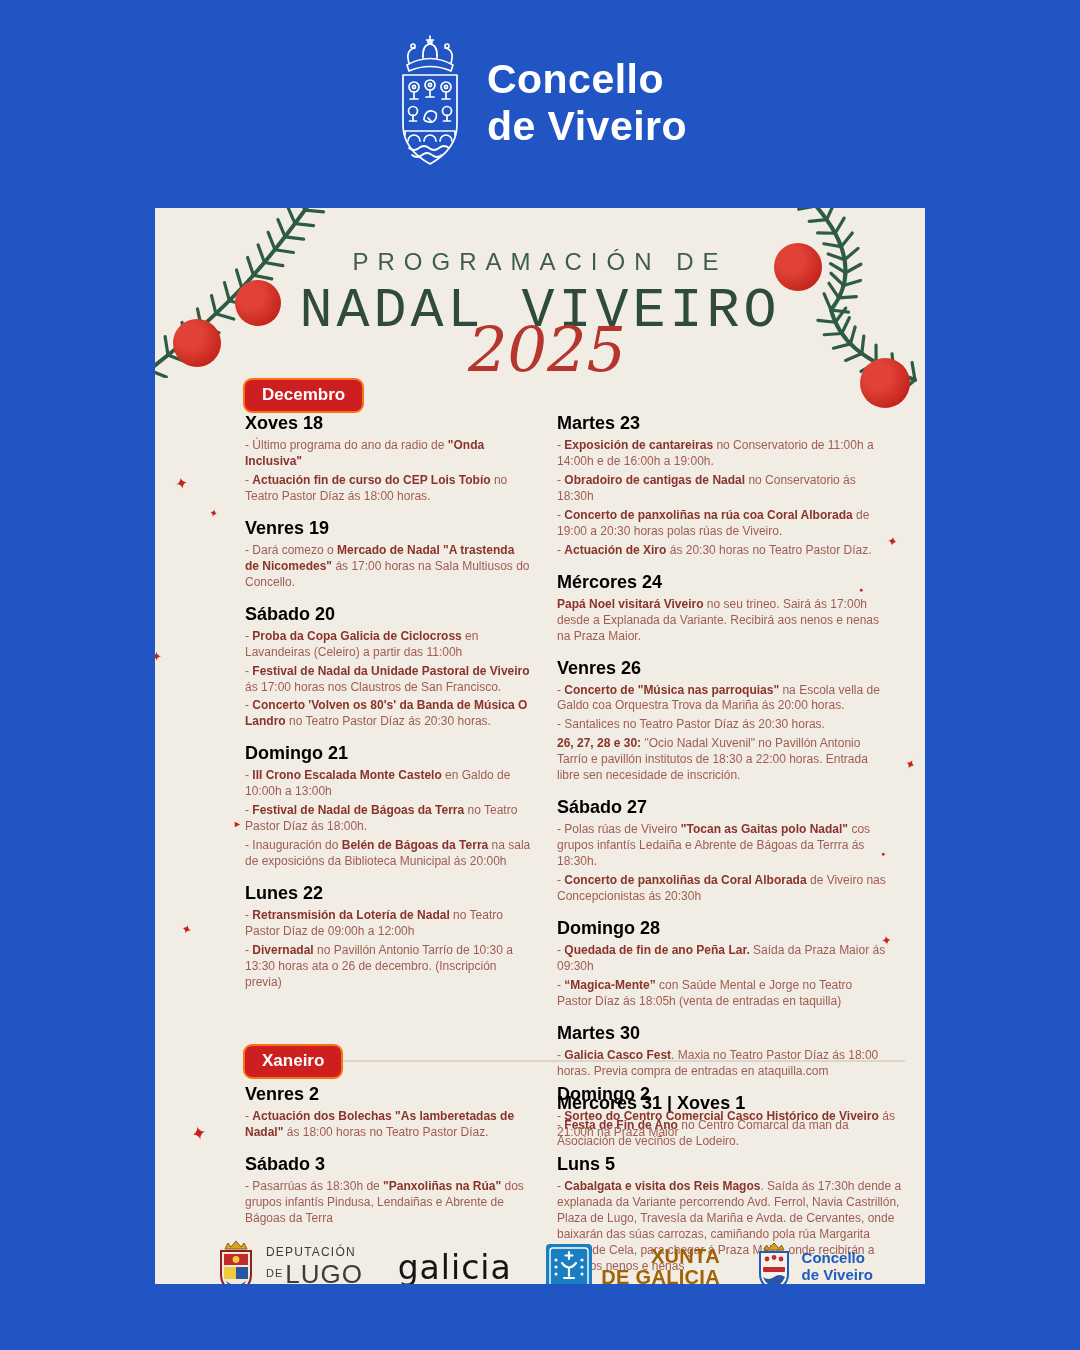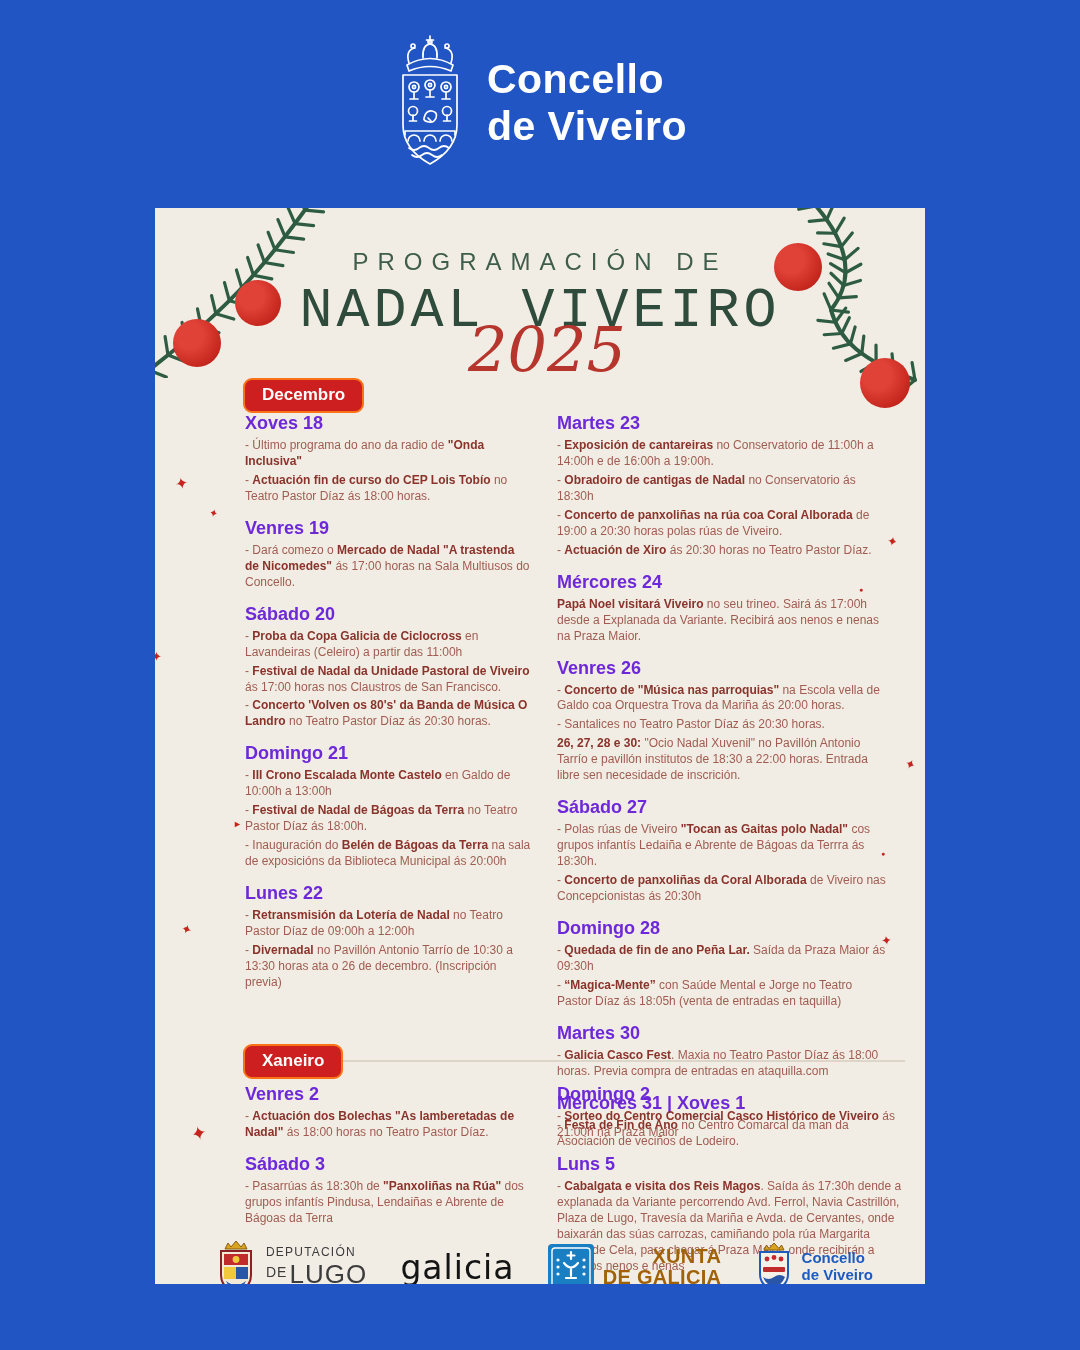"Xoves 18" .day { color: #6d28d9 -> #000000 }
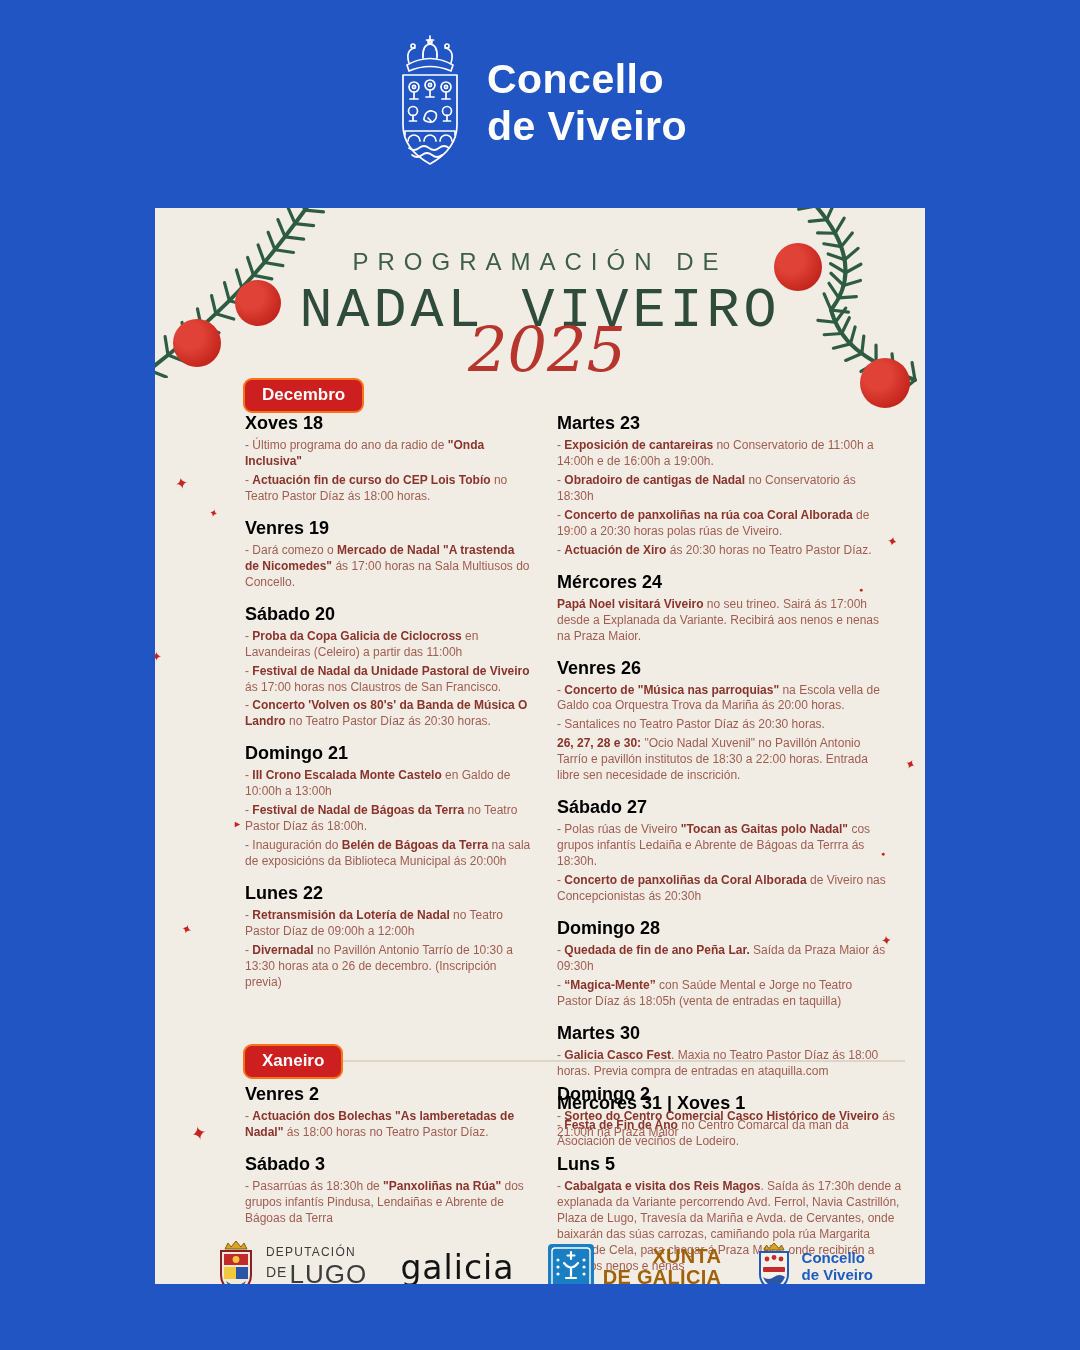"DE" .lugo-de { font-size: 14px -> 11px }
